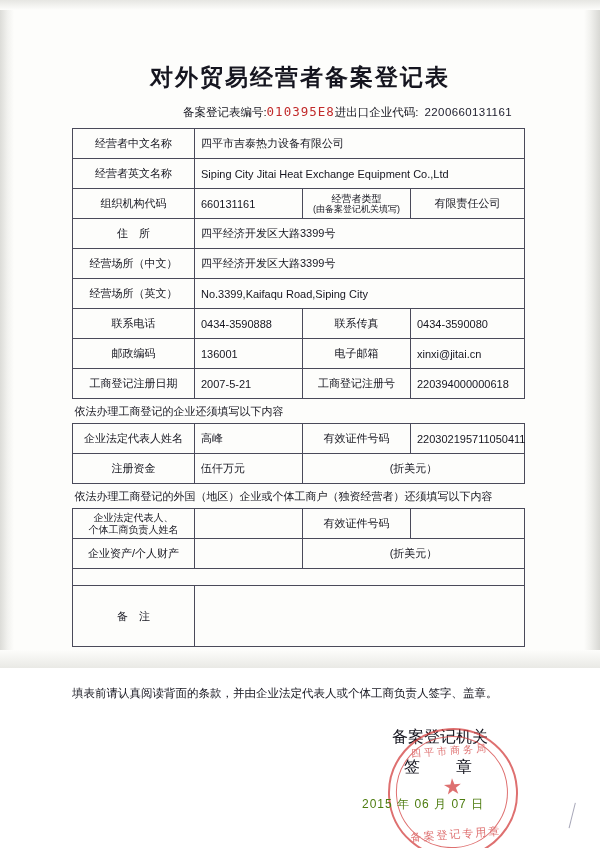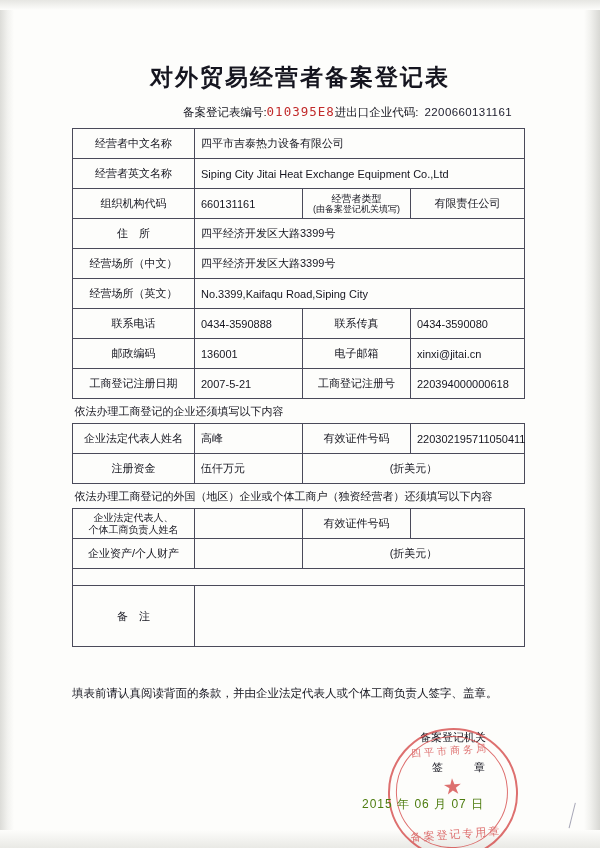"对外贸易经营者备案登记表" .page { height: 848px -> 668px }
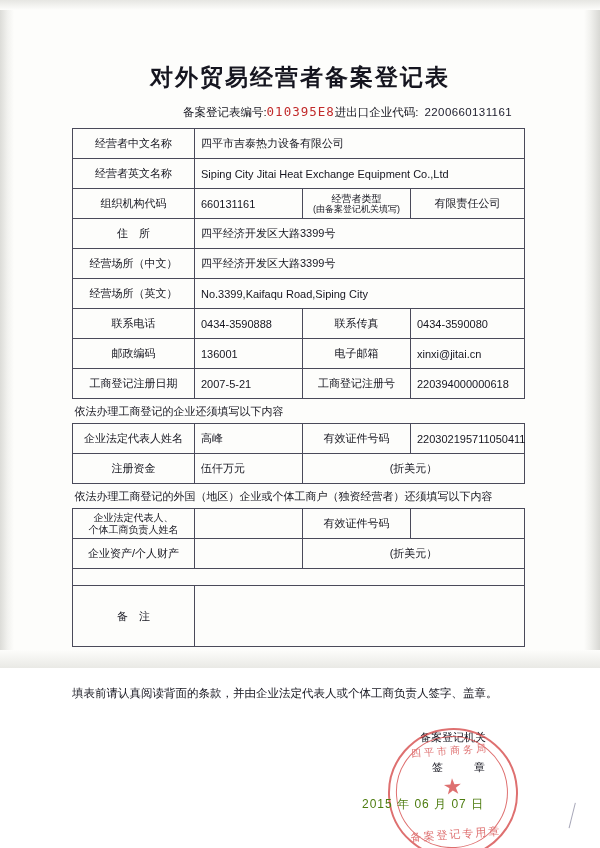"备案登记机关" .sign-block { font-size: 11px -> 16px; margin-left: 28px -> none }
